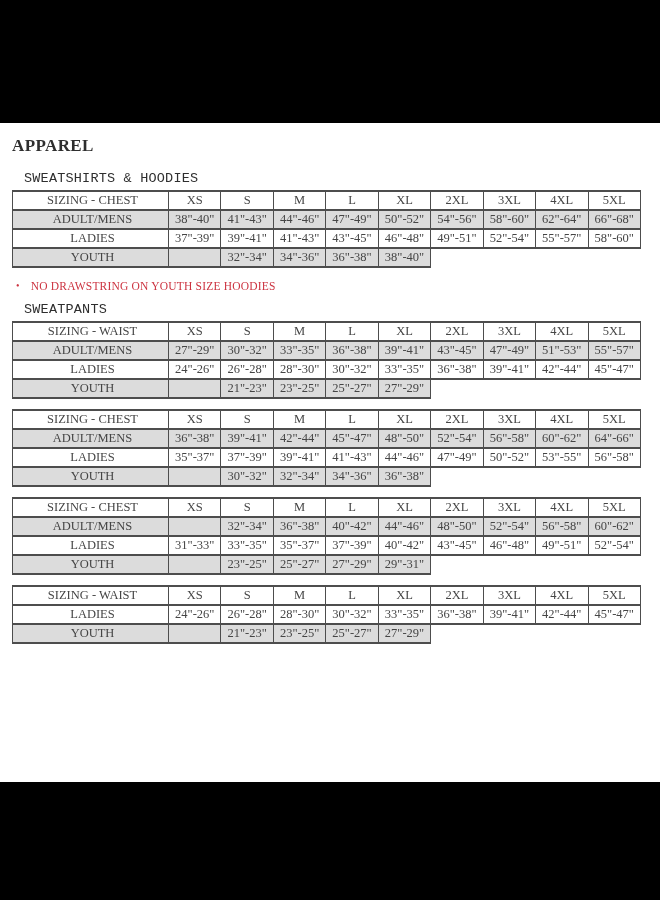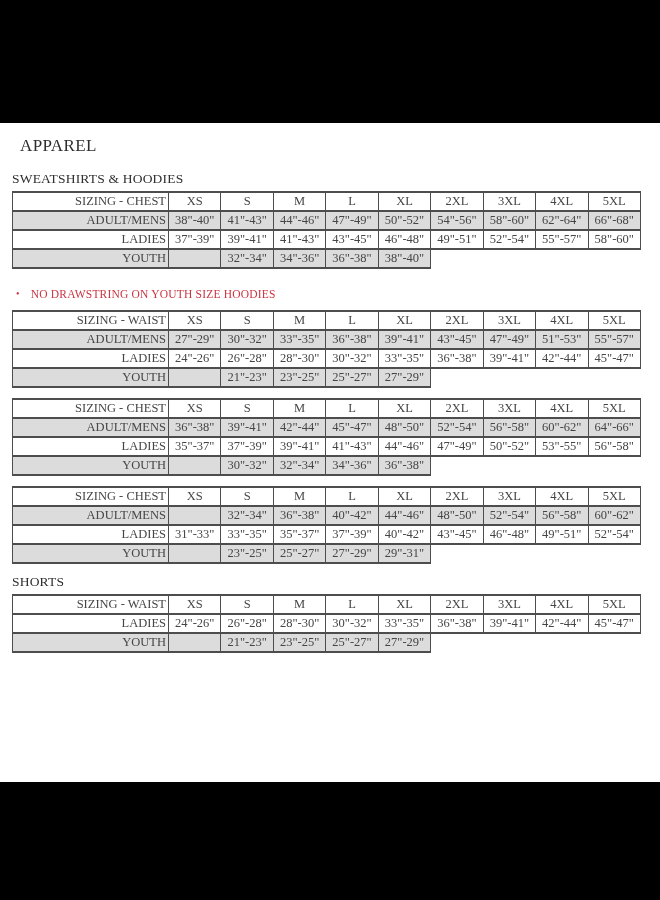"APPAREL" h1.page-title { font-weight: 400 -> 700; margin: 0 0 15px 8px -> 0 0 15px 0 }
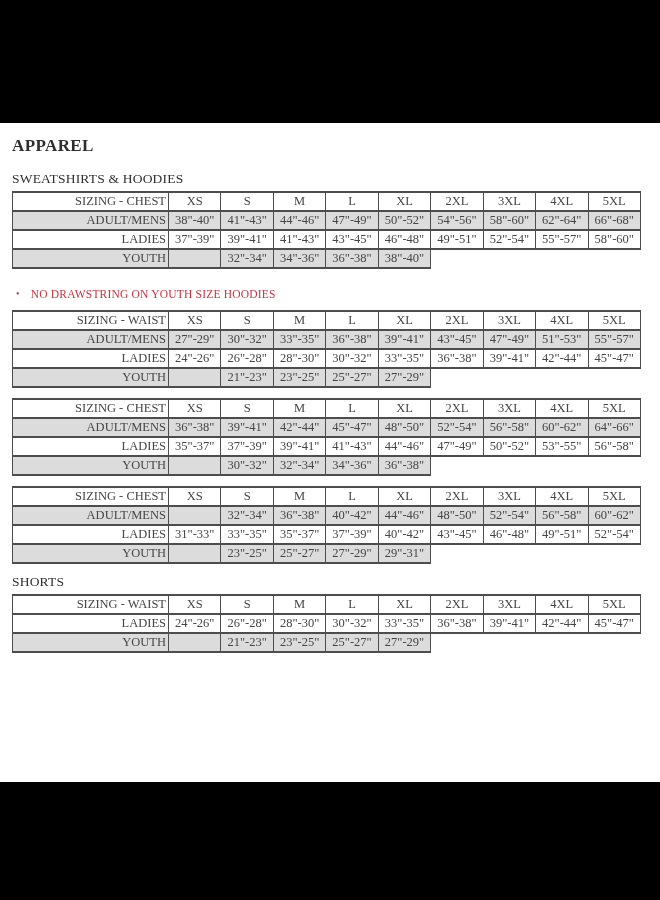"SWEATSHIRTS & HOODIES" h2.section-heading { font-family: none -> Liberation Mono, monospace; margin: 0 0 4px 0 -> 0 0 4px 12px }
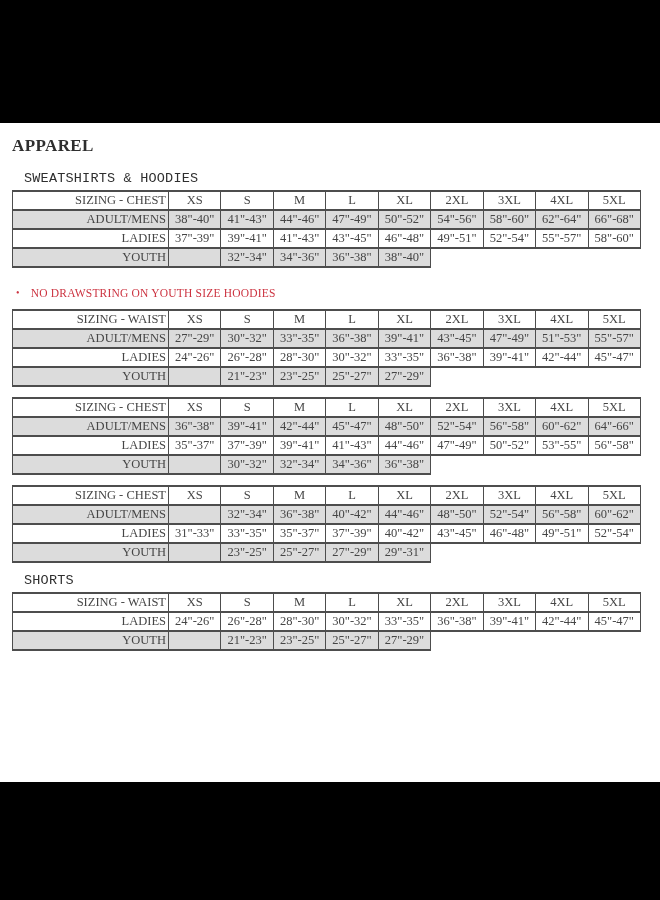"SIZING - CHEST" .size-table .label-col { text-align: right -> center }
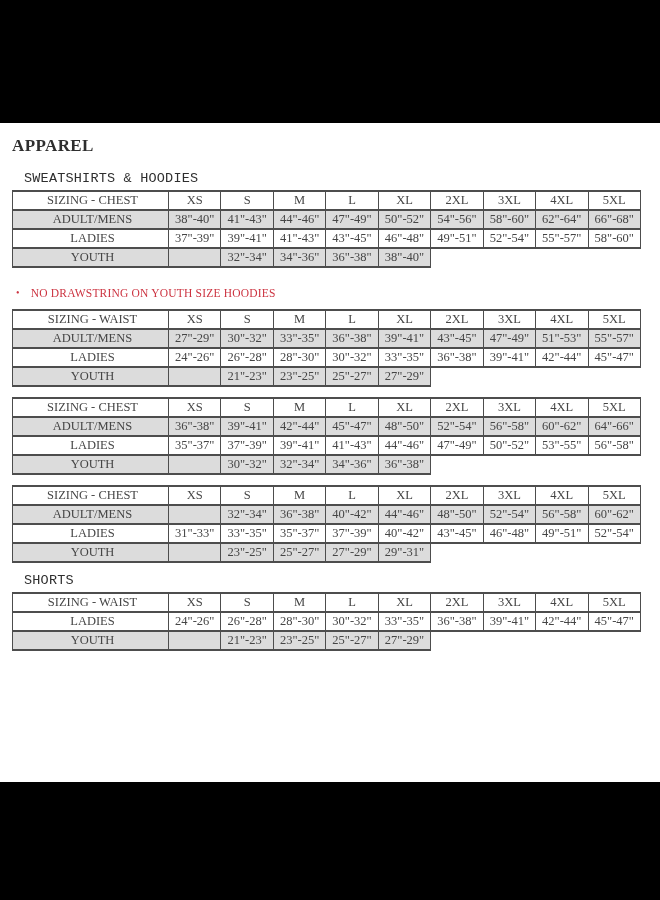"• NO DRAWSTRING ON YOUTH" p.note { margin: 19px 0 0 4px -> 12px 0 0 4px }
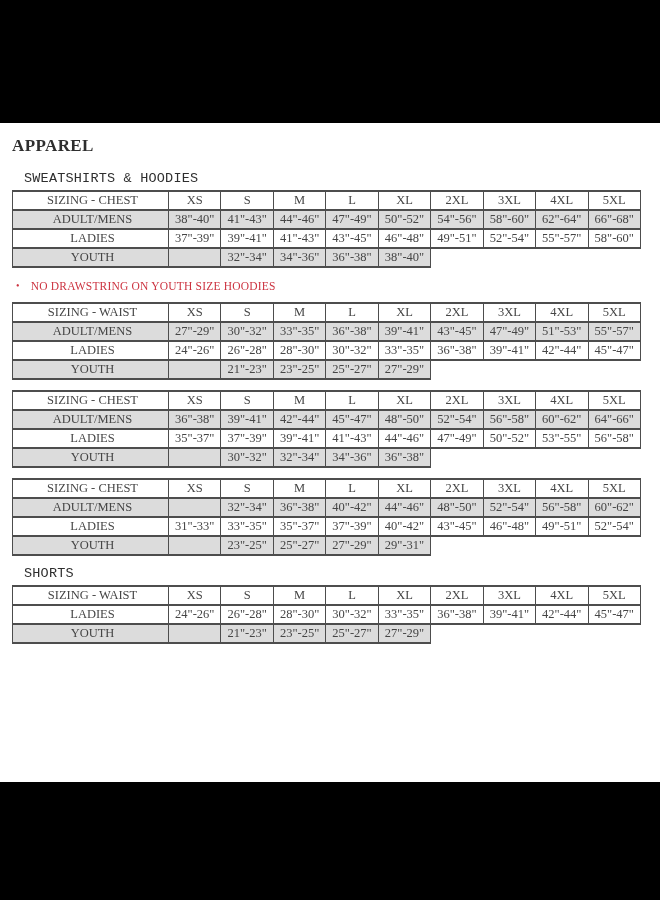"SWEATPANTS" h2.section-heading { html: none -> <h2>SWEATPANTS</h2> }
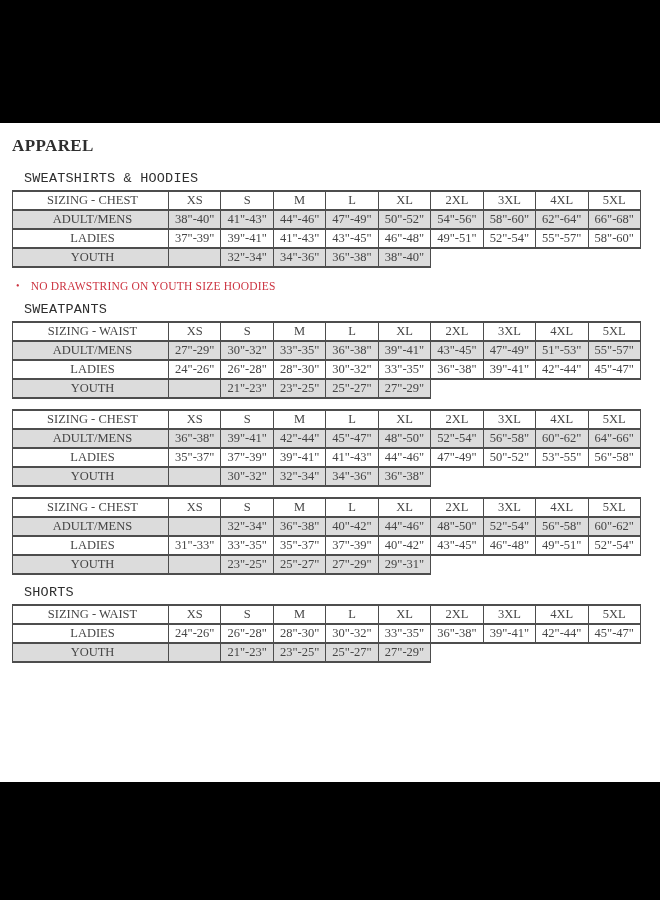"SHORTS" h2.section-heading { html: <h2>SHORTS</h2> -> none }
